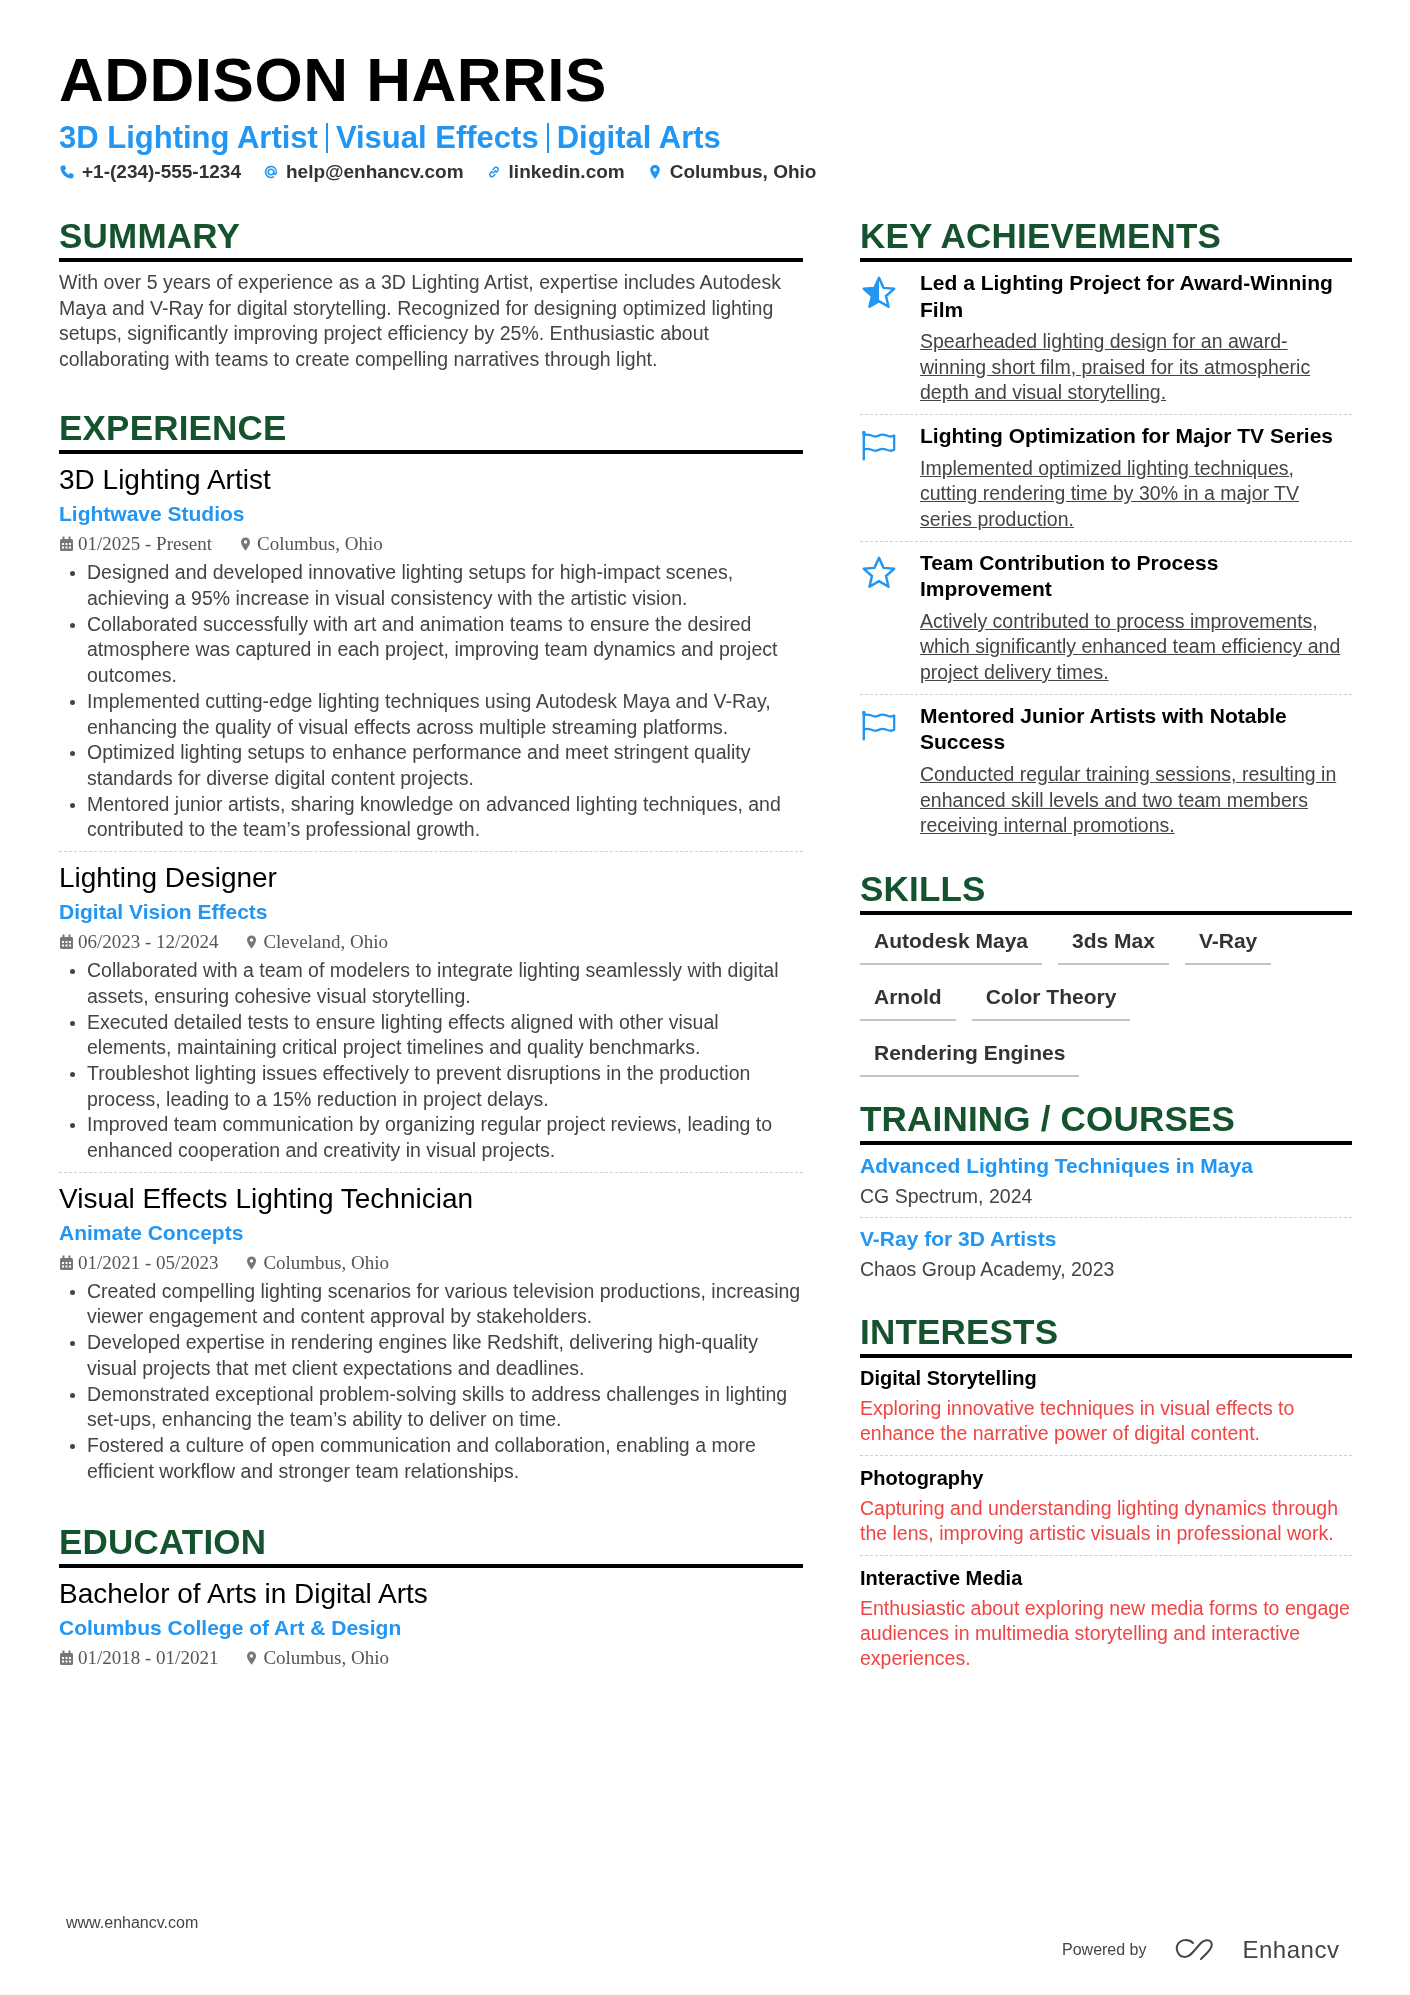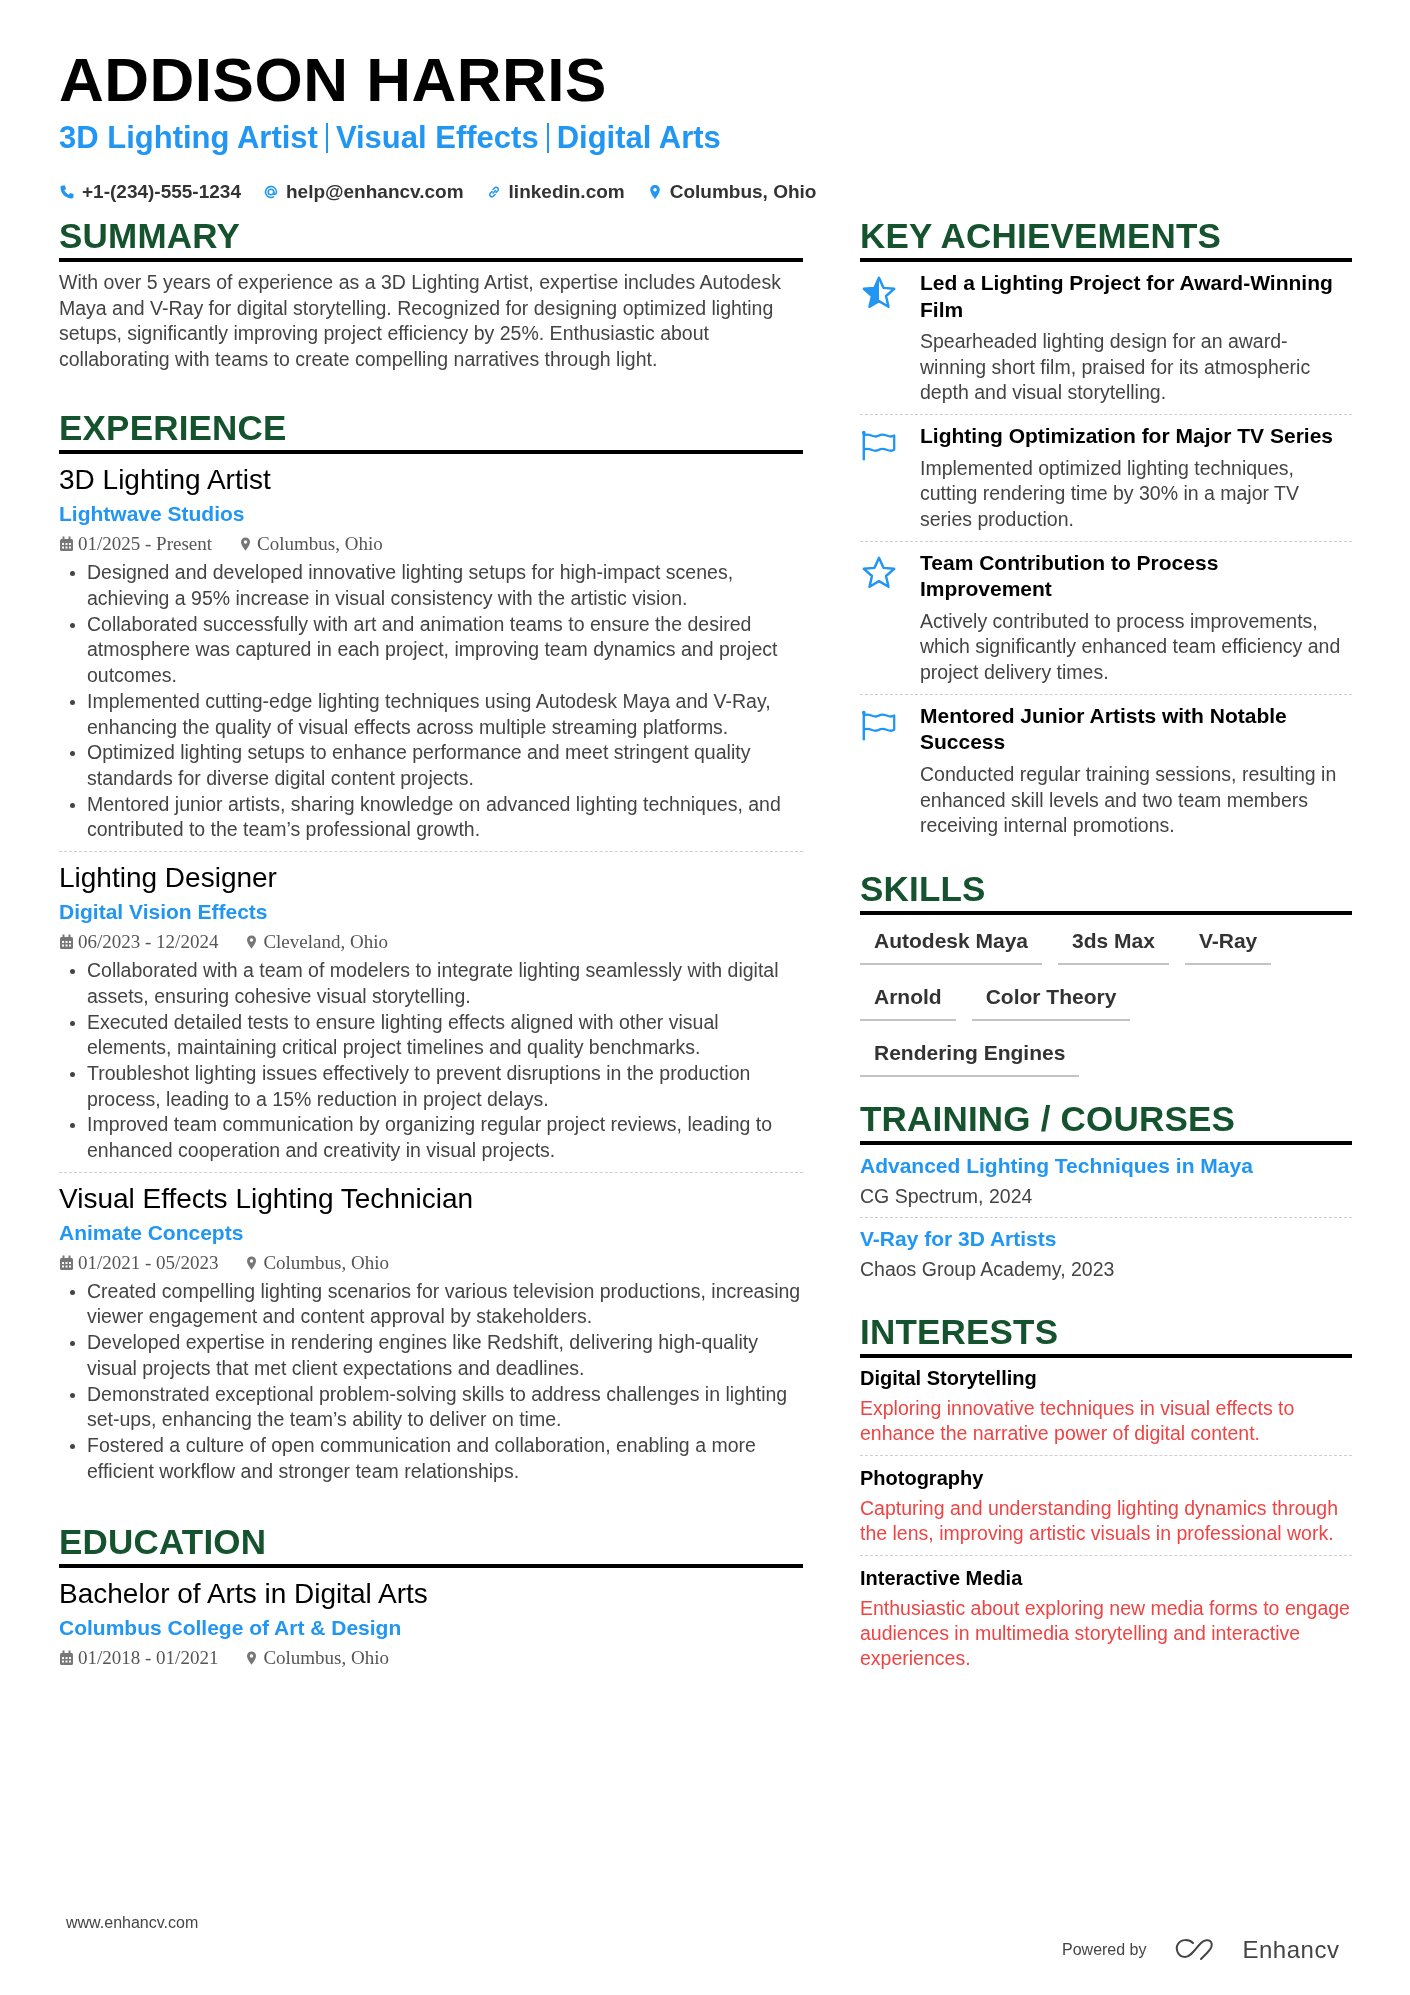"+1-(234)-555-1234" .contacts { margin-top: 22px -> 2px }
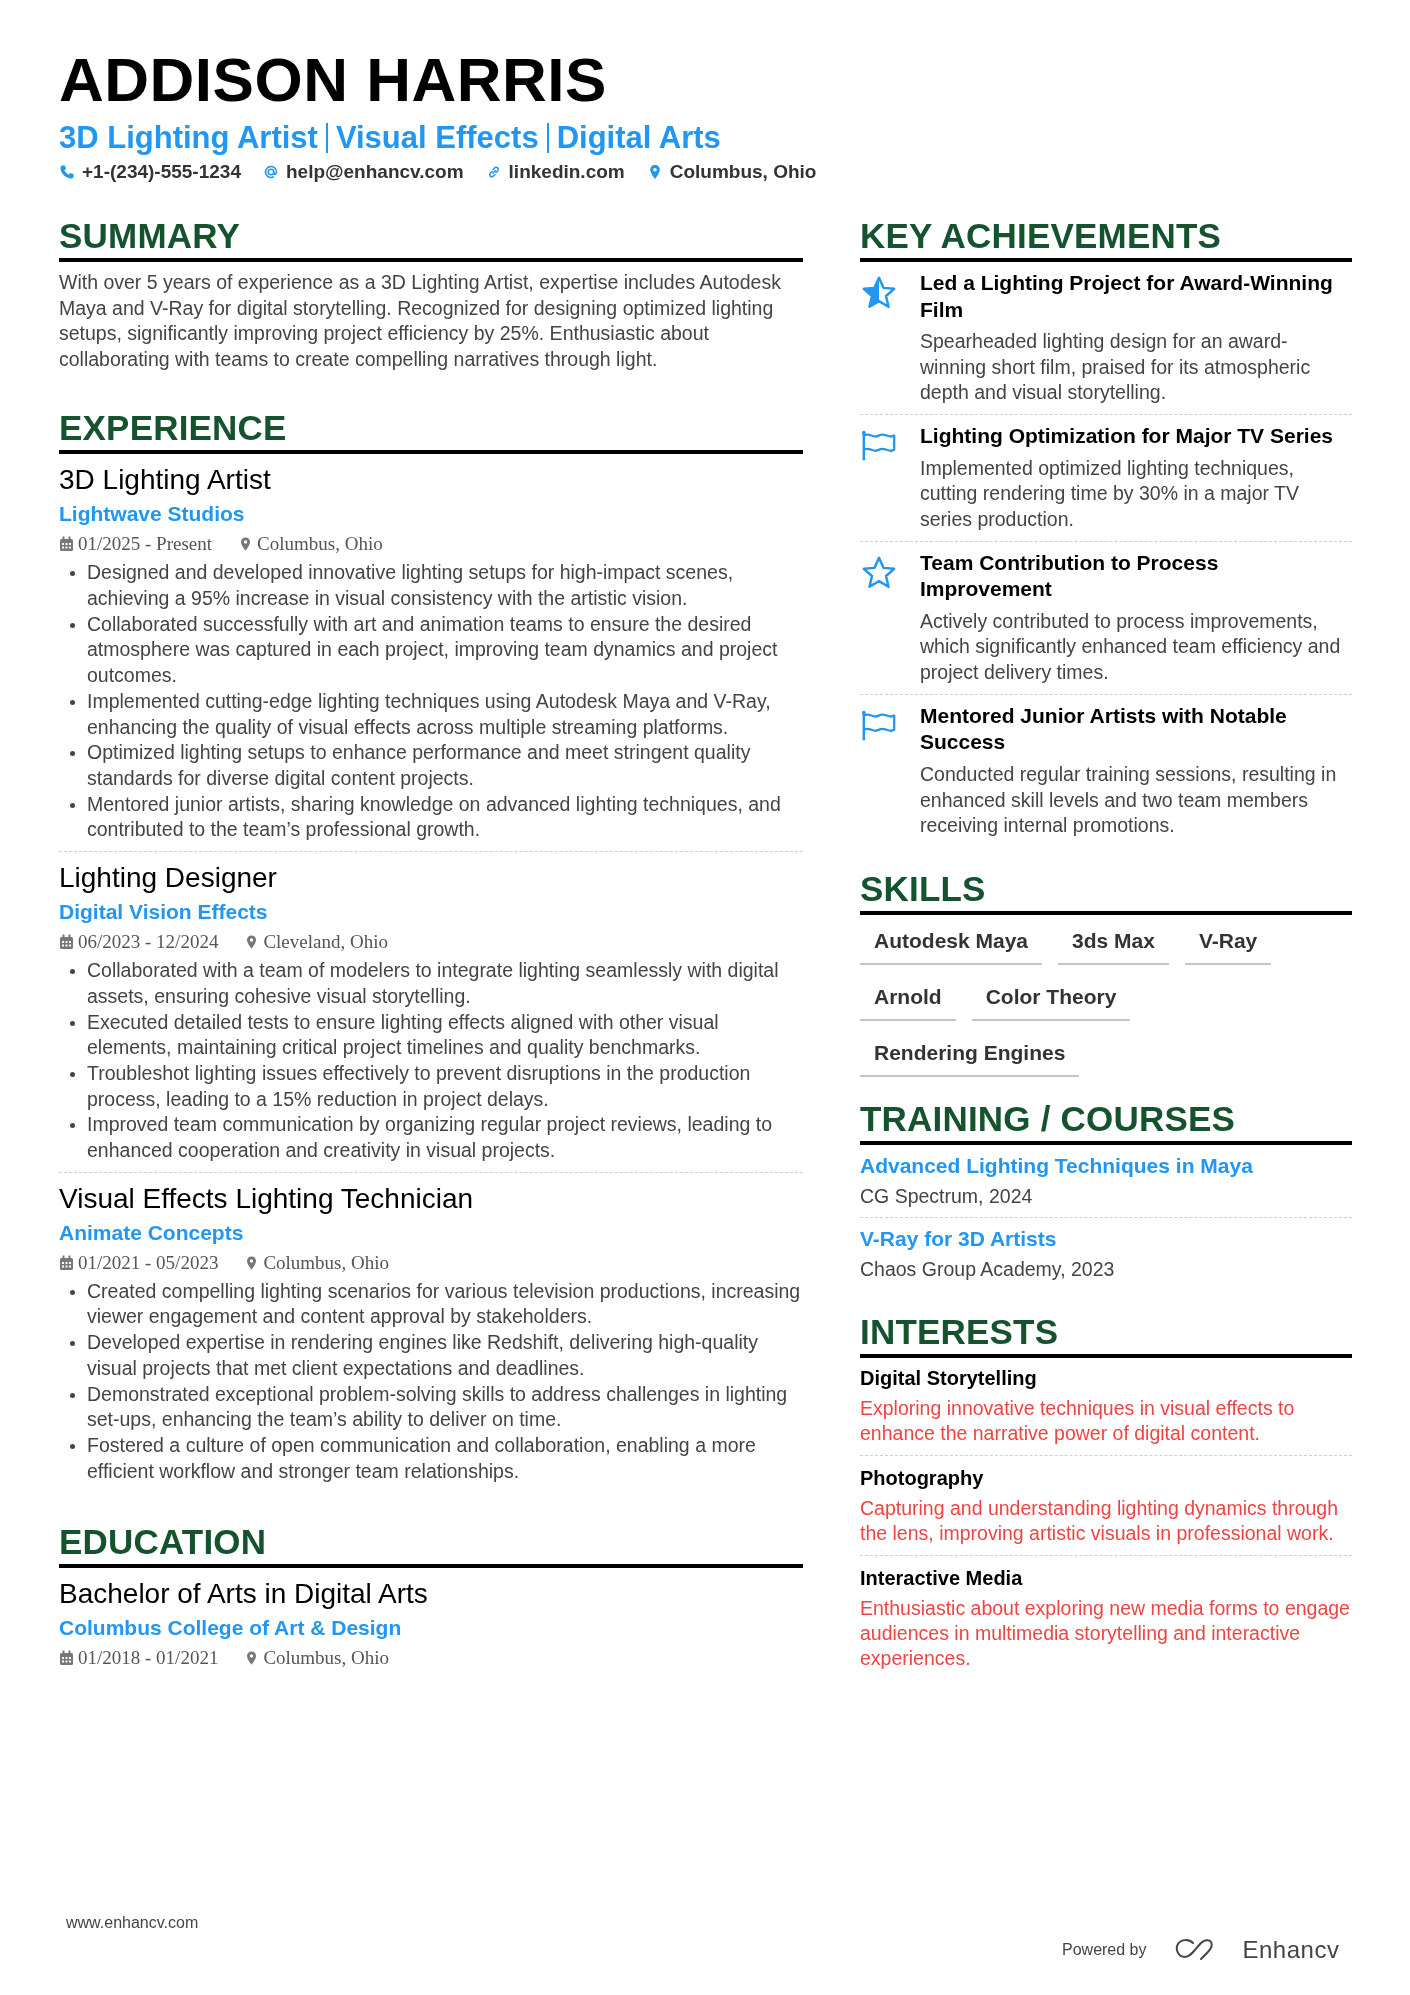"Spearheaded lighting design for an" .ach-desc { text-decoration: none -> underline }
